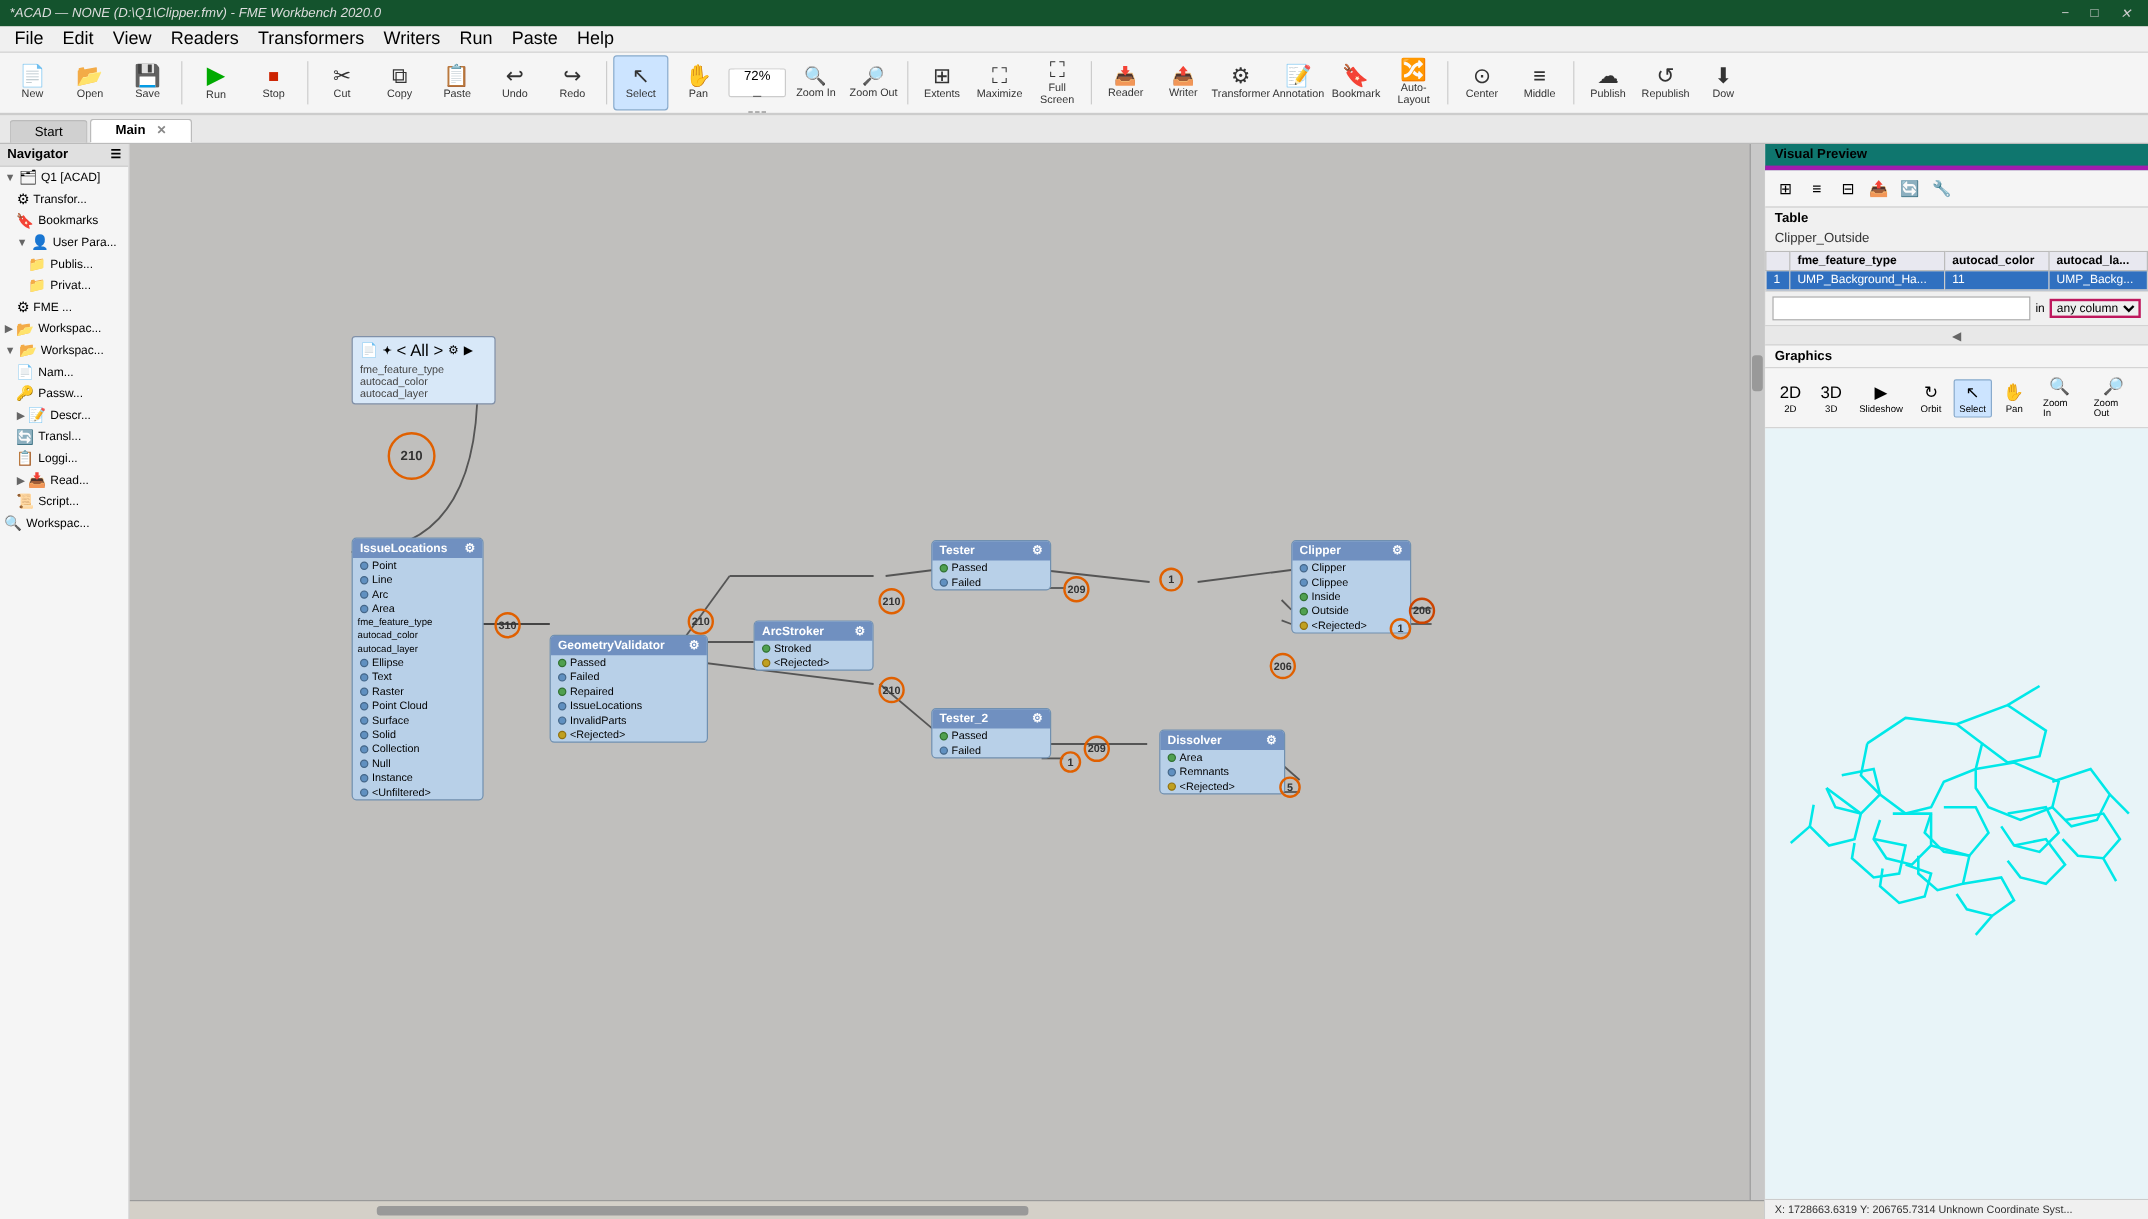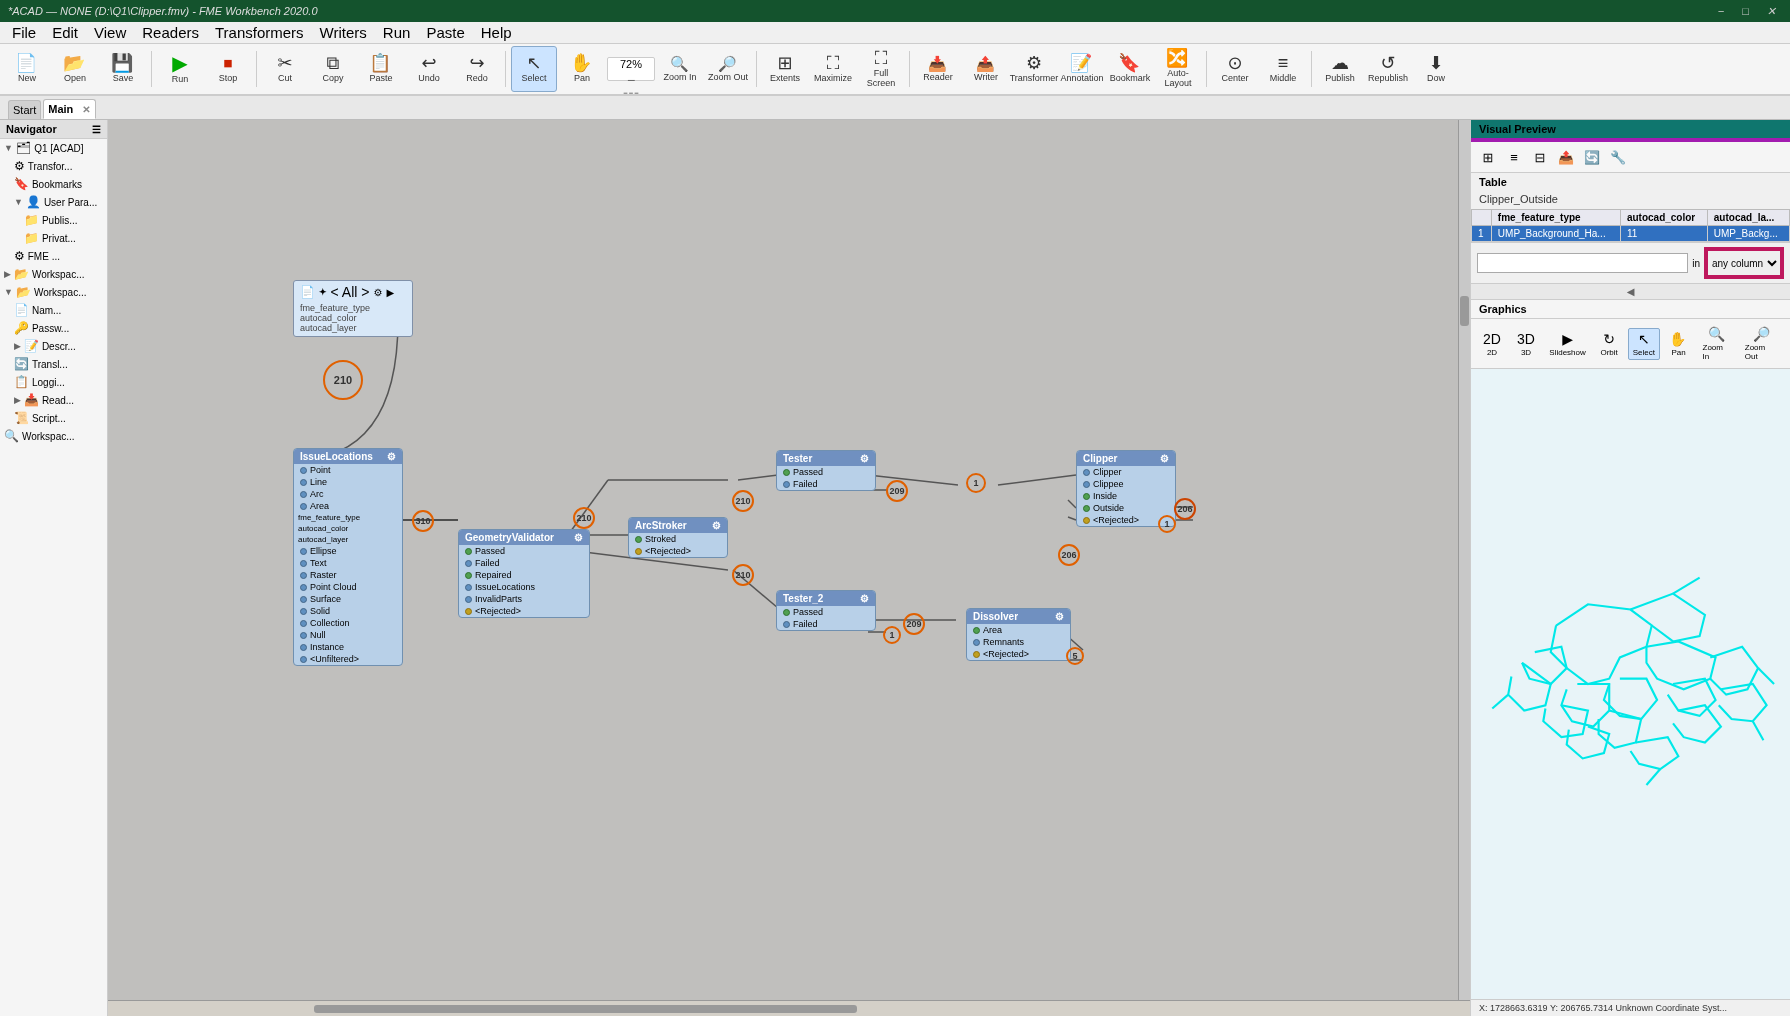"Start" .tab { padding: 3px 4px -> 3px 20px }
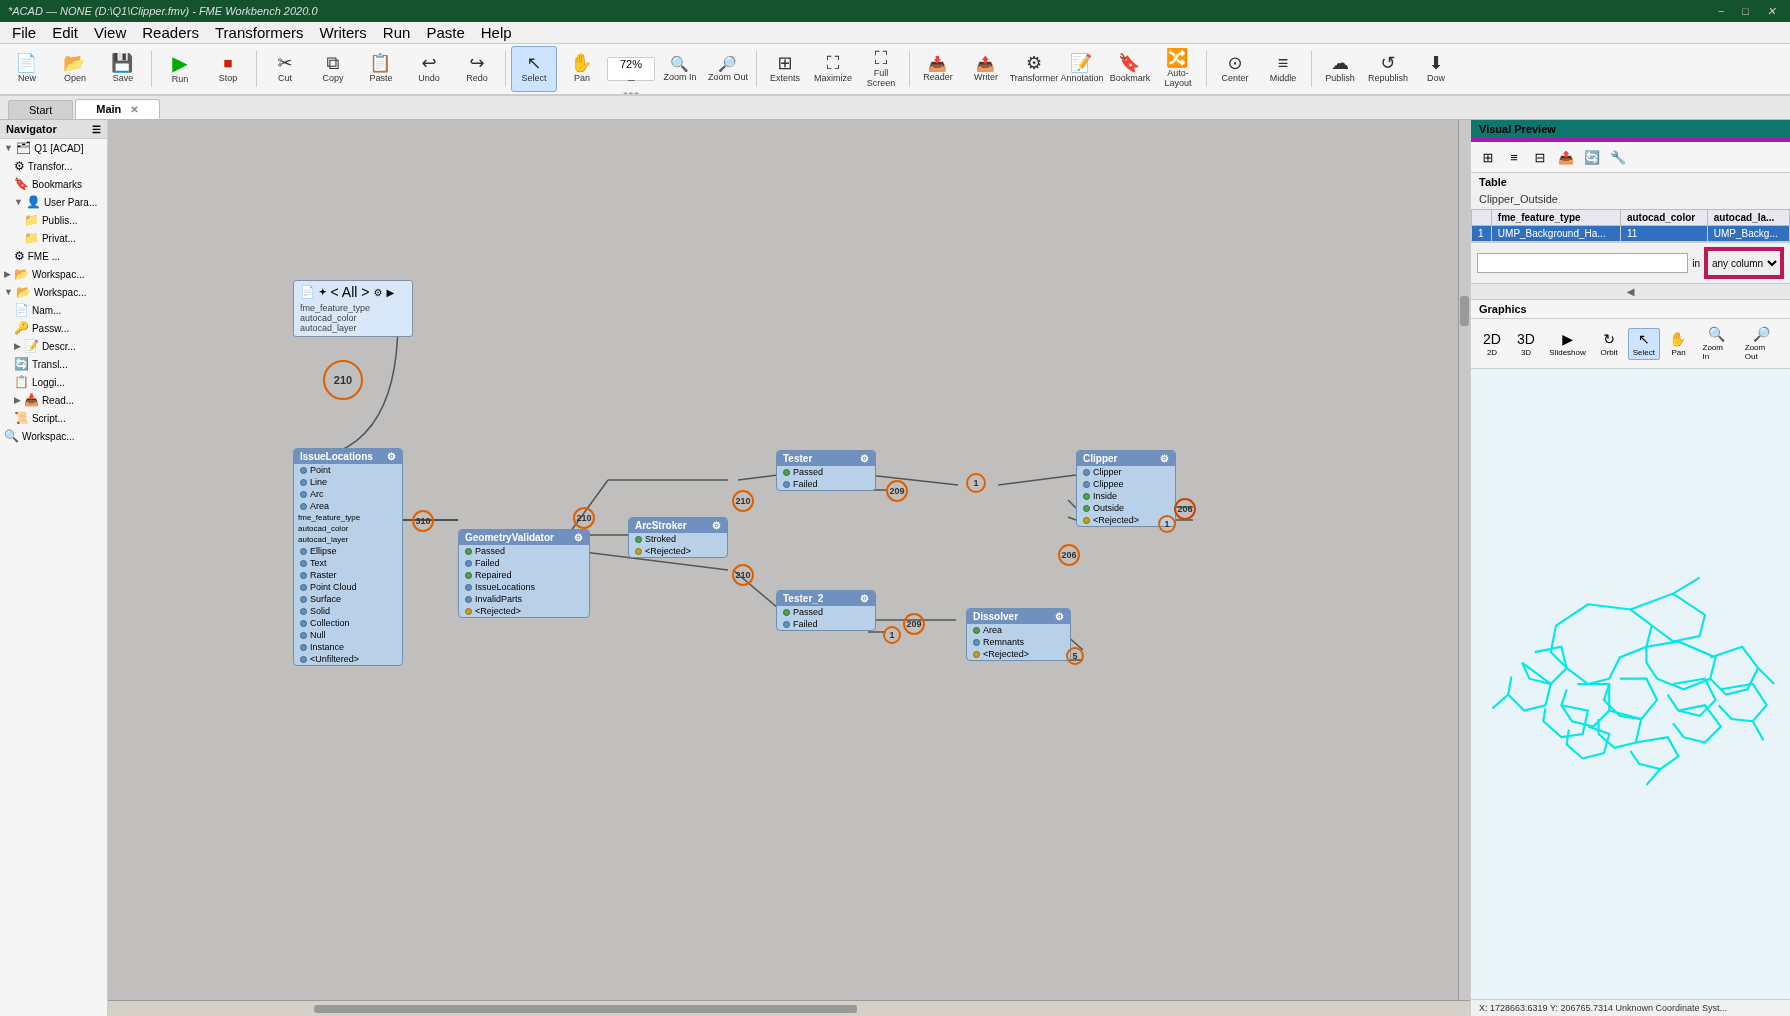"any column" #vp-search select { border: 4px solid #be185d -> 2px solid #be185d; height: 32px -> 16px }
